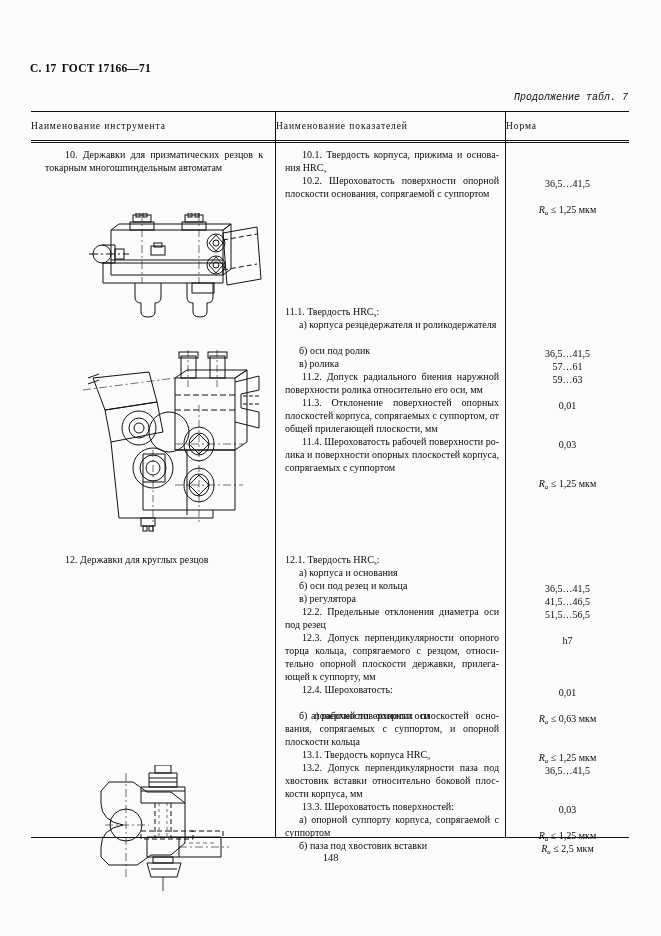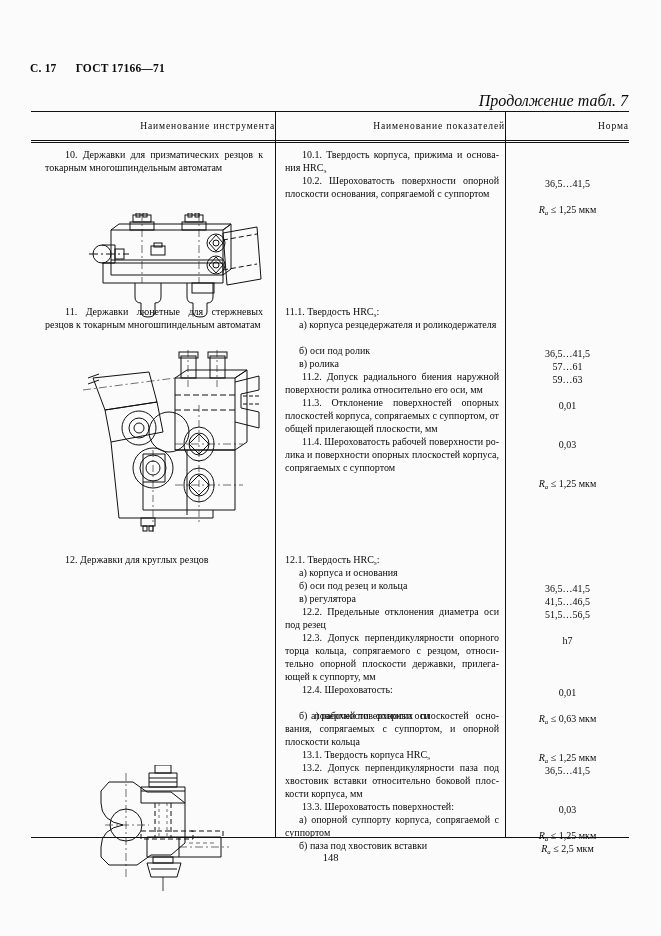"С. 17" .page-header .pg-no { margin-right: 16px -> 2px }
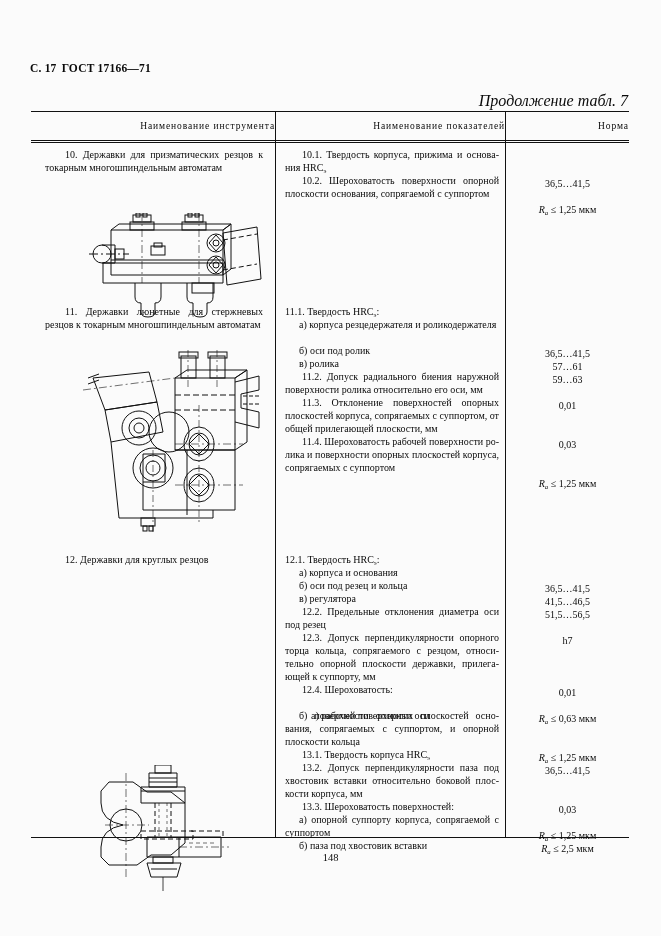"Продолжение табл. 7" .table-caption { font-family: none -> Liberation Mono, monospace; font-size: 16px -> 10px }
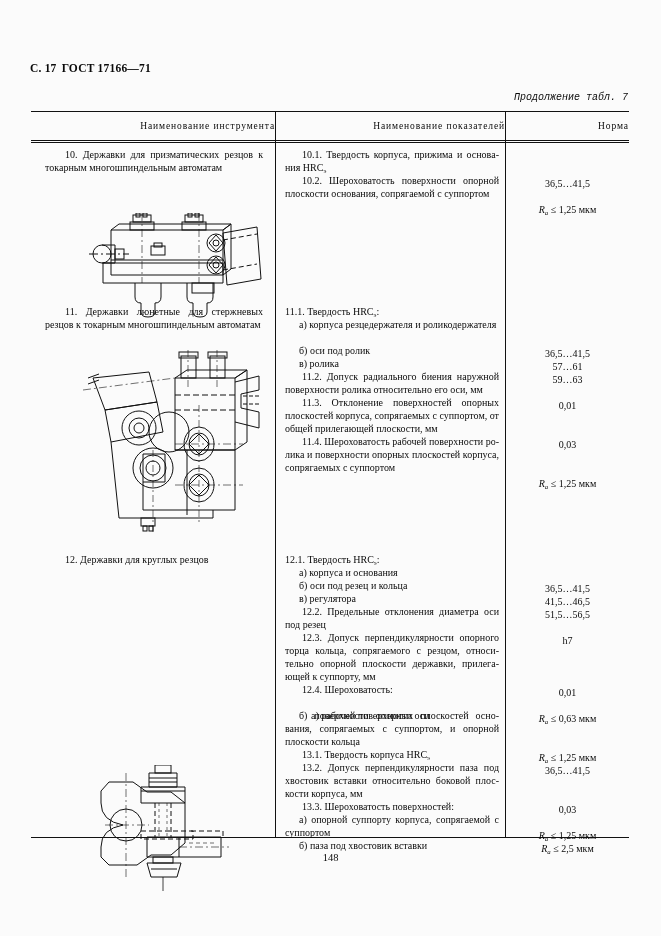"Наименование инструмента" .hdr-cell { text-align: right -> left }
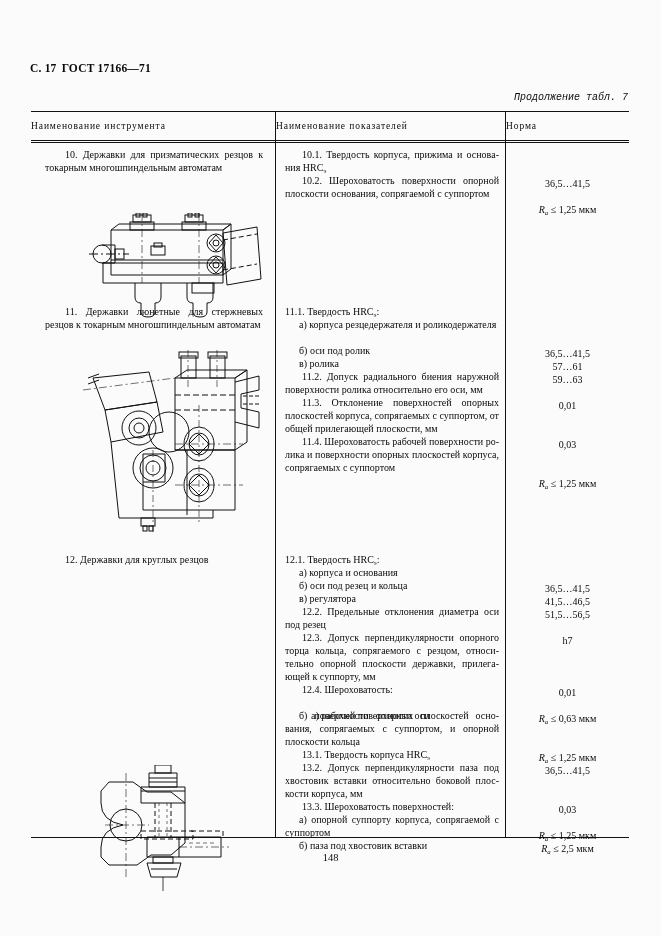"11. Державки люнетные для стержне­вых" div.instr-title { html: <div>11. Державки люнетные для стержне­вых резцов к токарным многошпиндель­ным автоматам</div> -> none }
